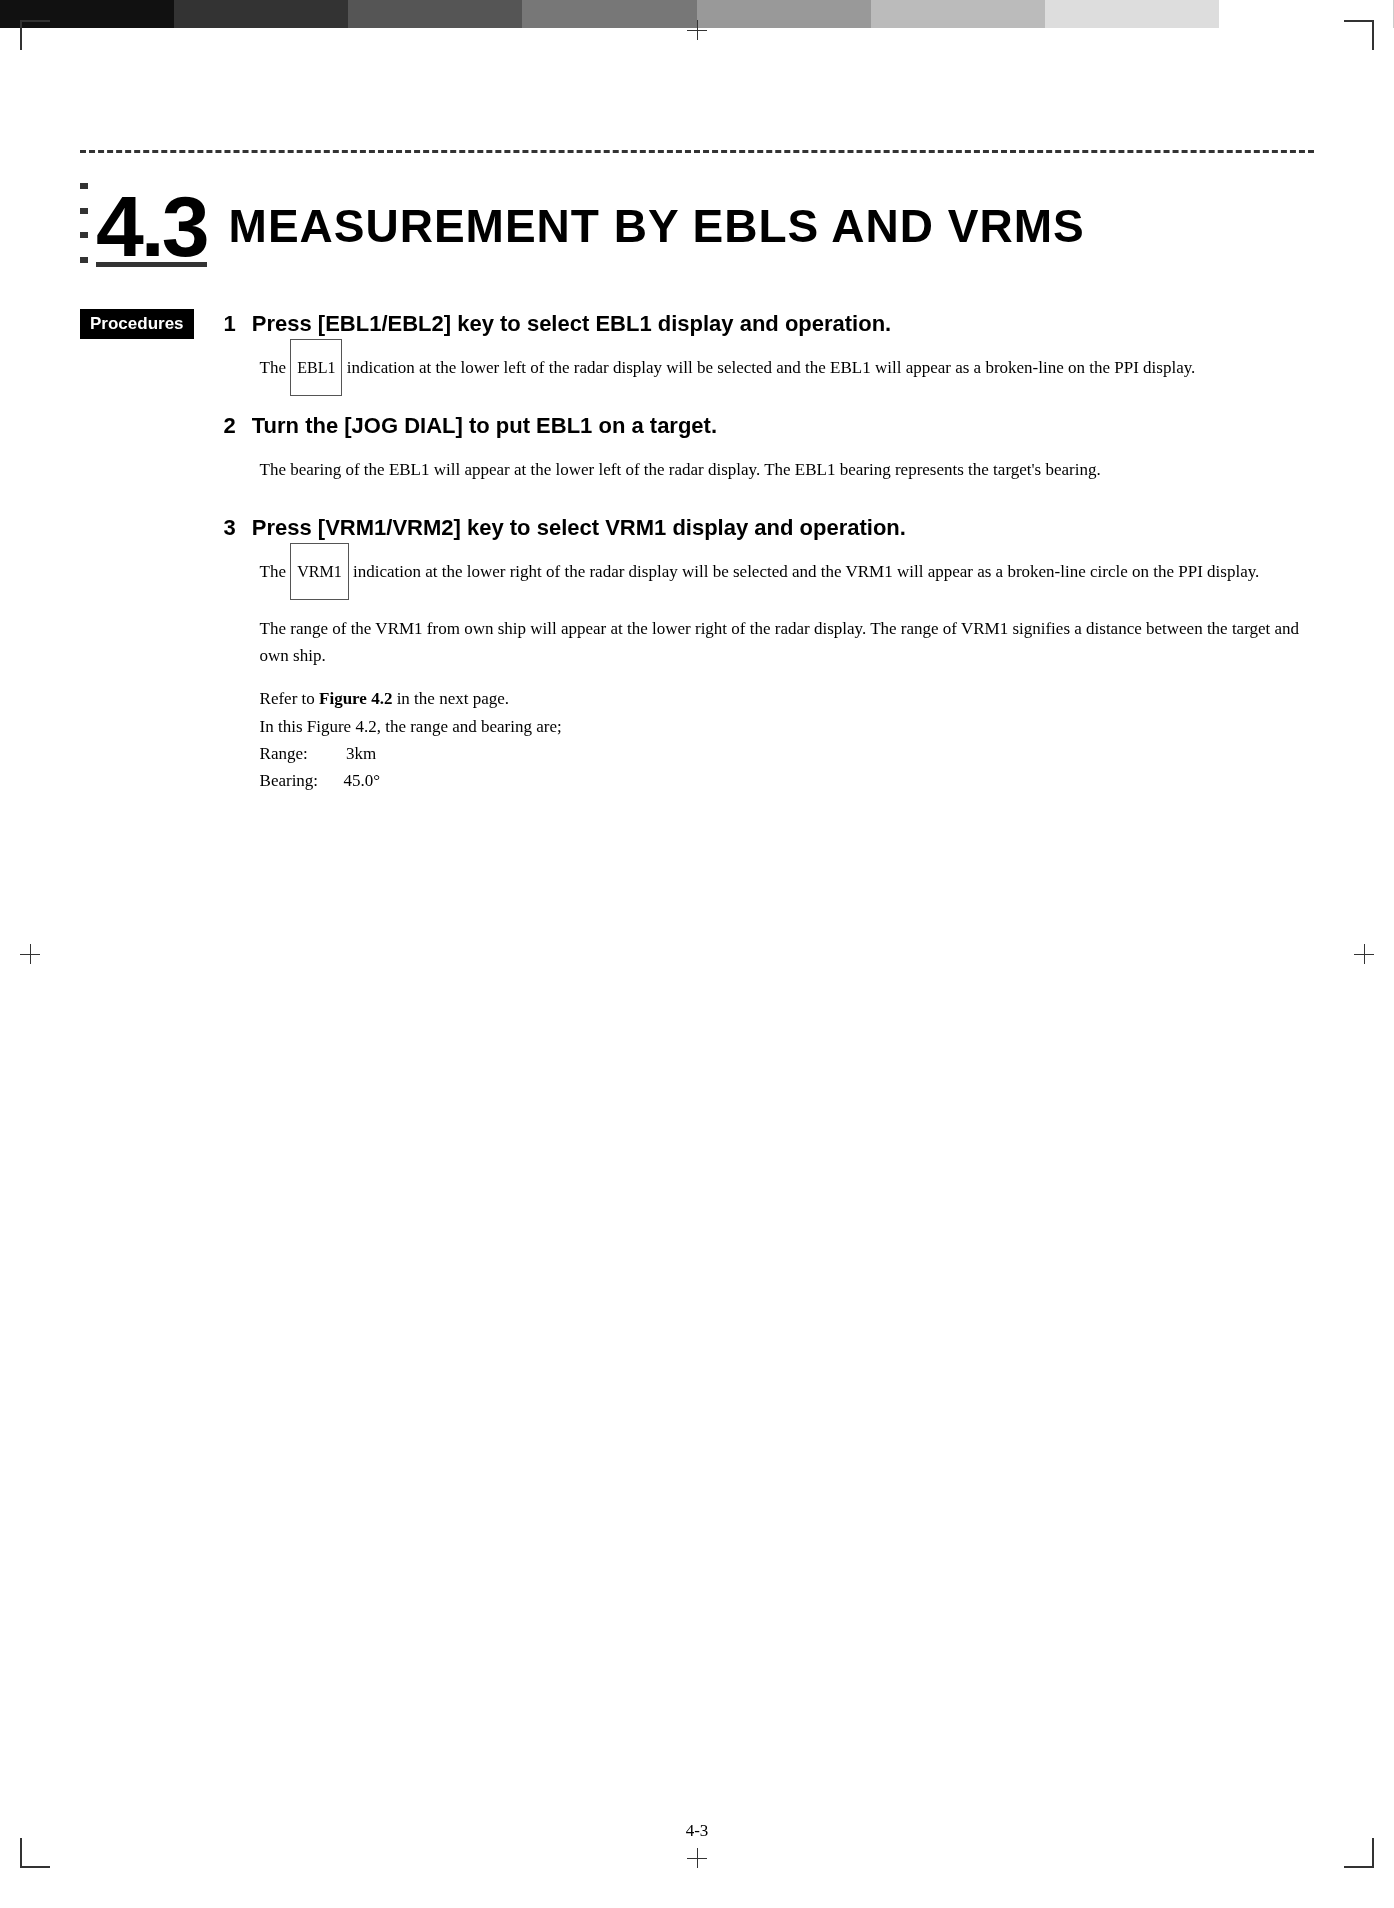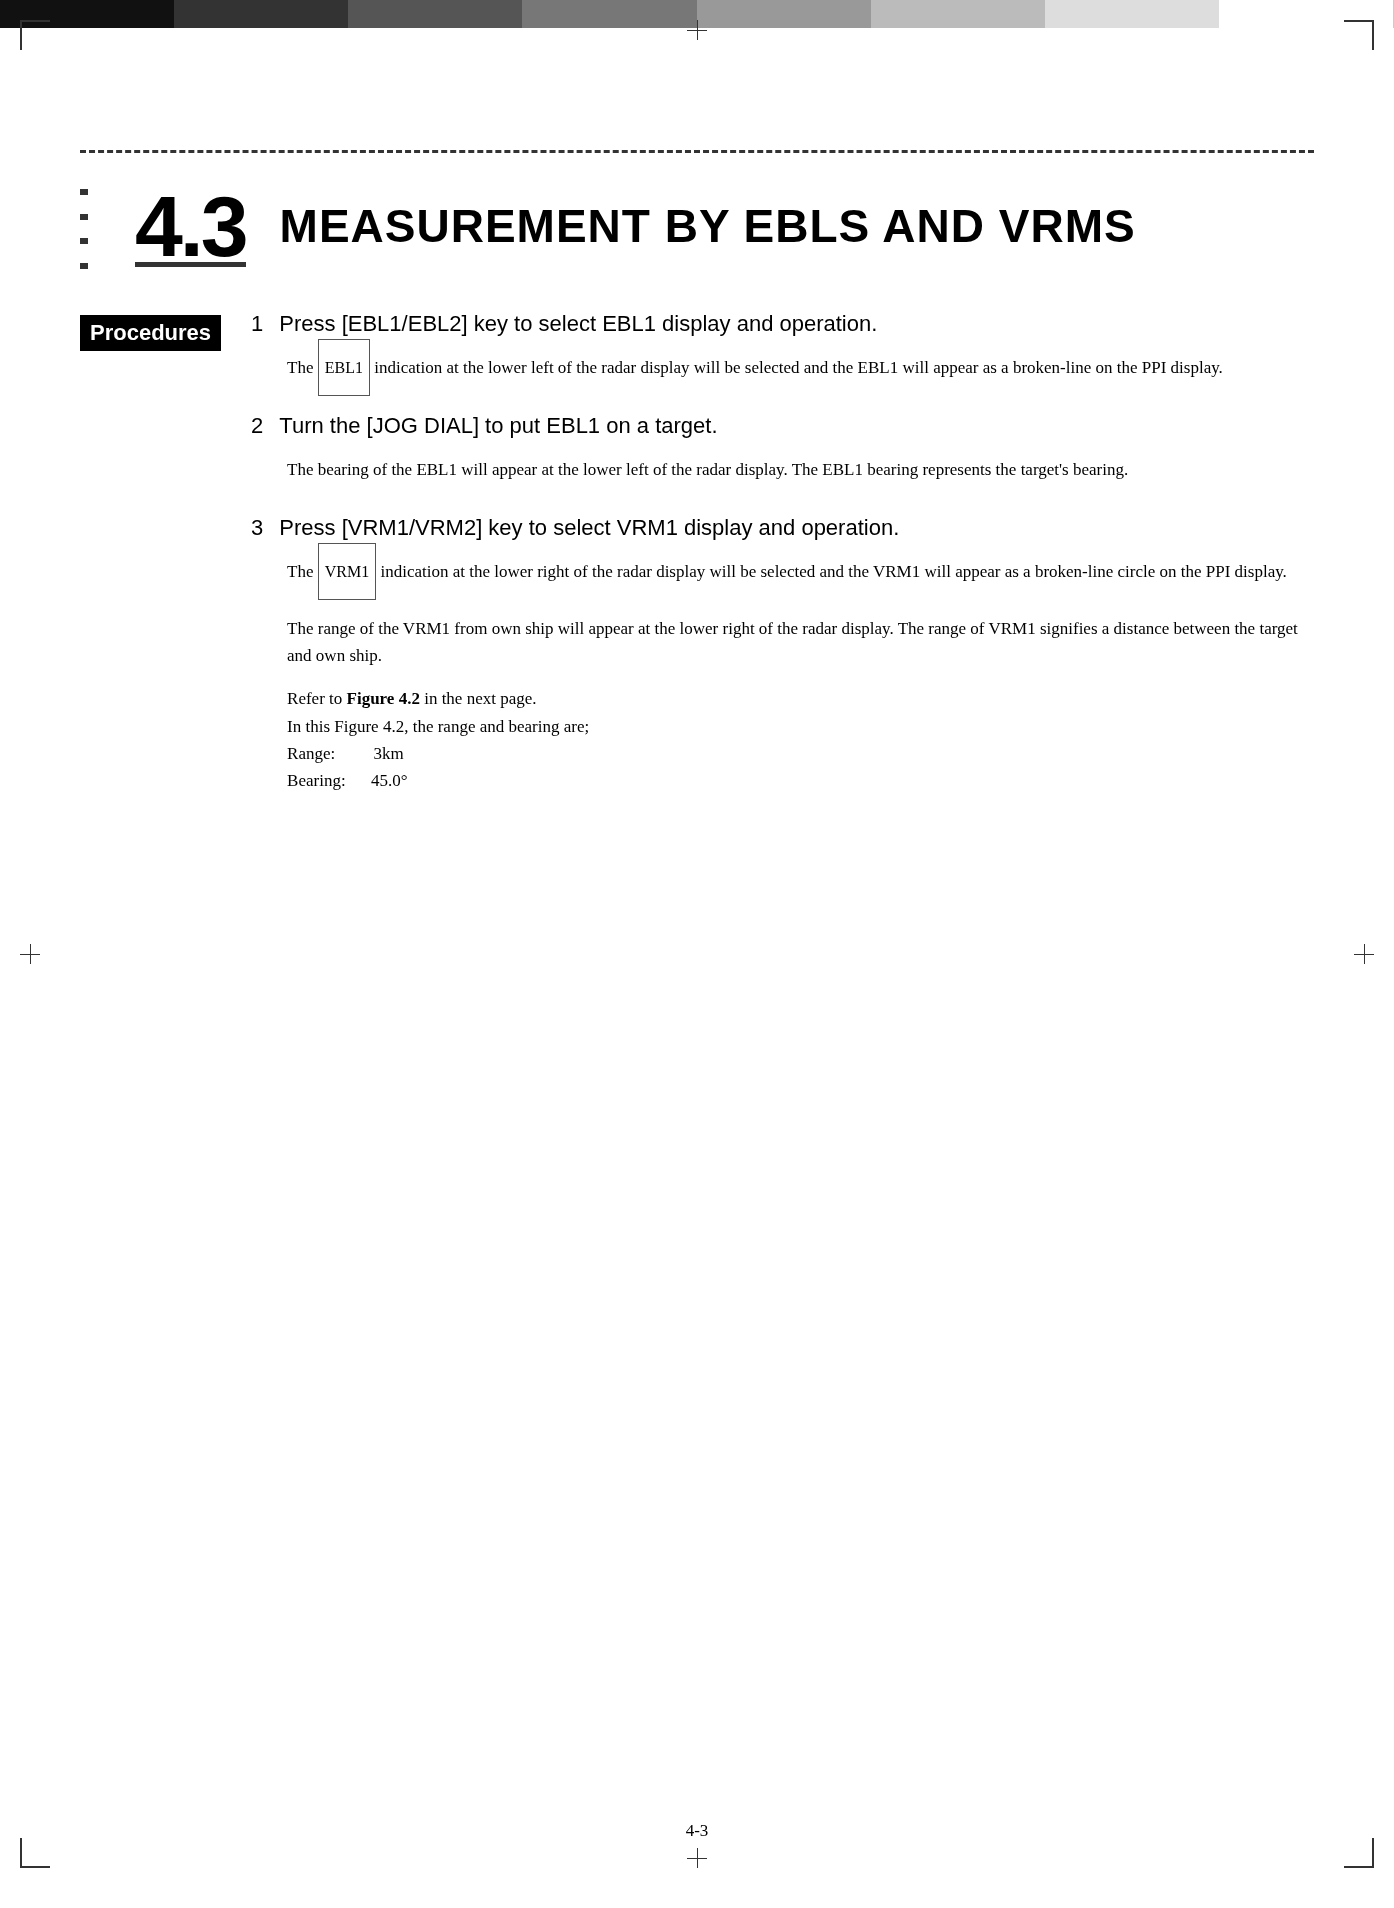"4.3" .chapter-number-box { align-items: flex-end -> flex-start; gap: 39px -> none; margin-right: 24px -> 12px }
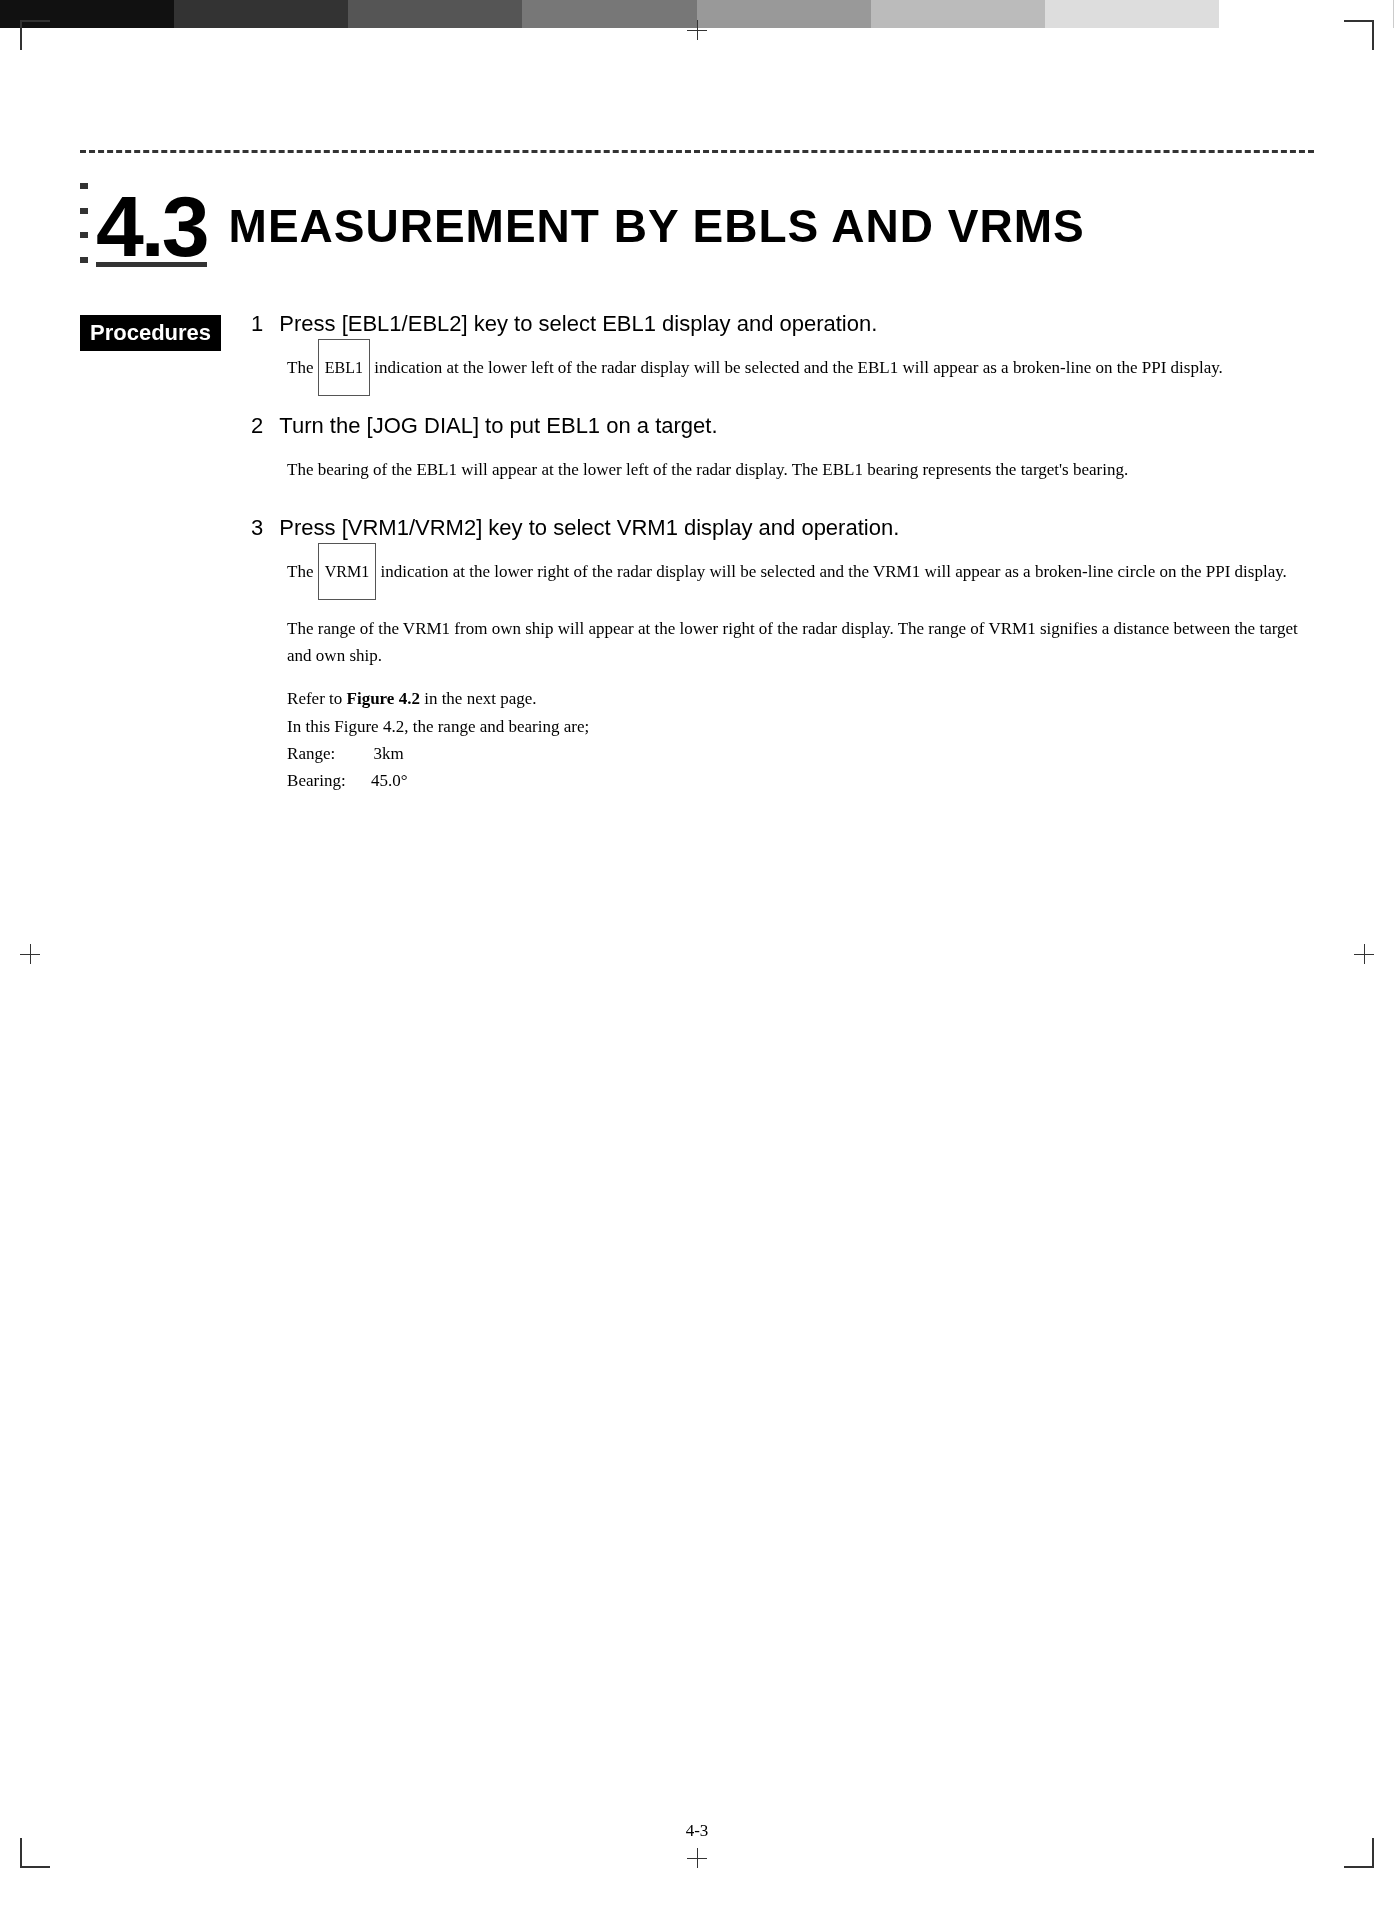"Procedures" .procedures-badge { font-size: 22px -> 17px; margin-top: 6px -> 0 }
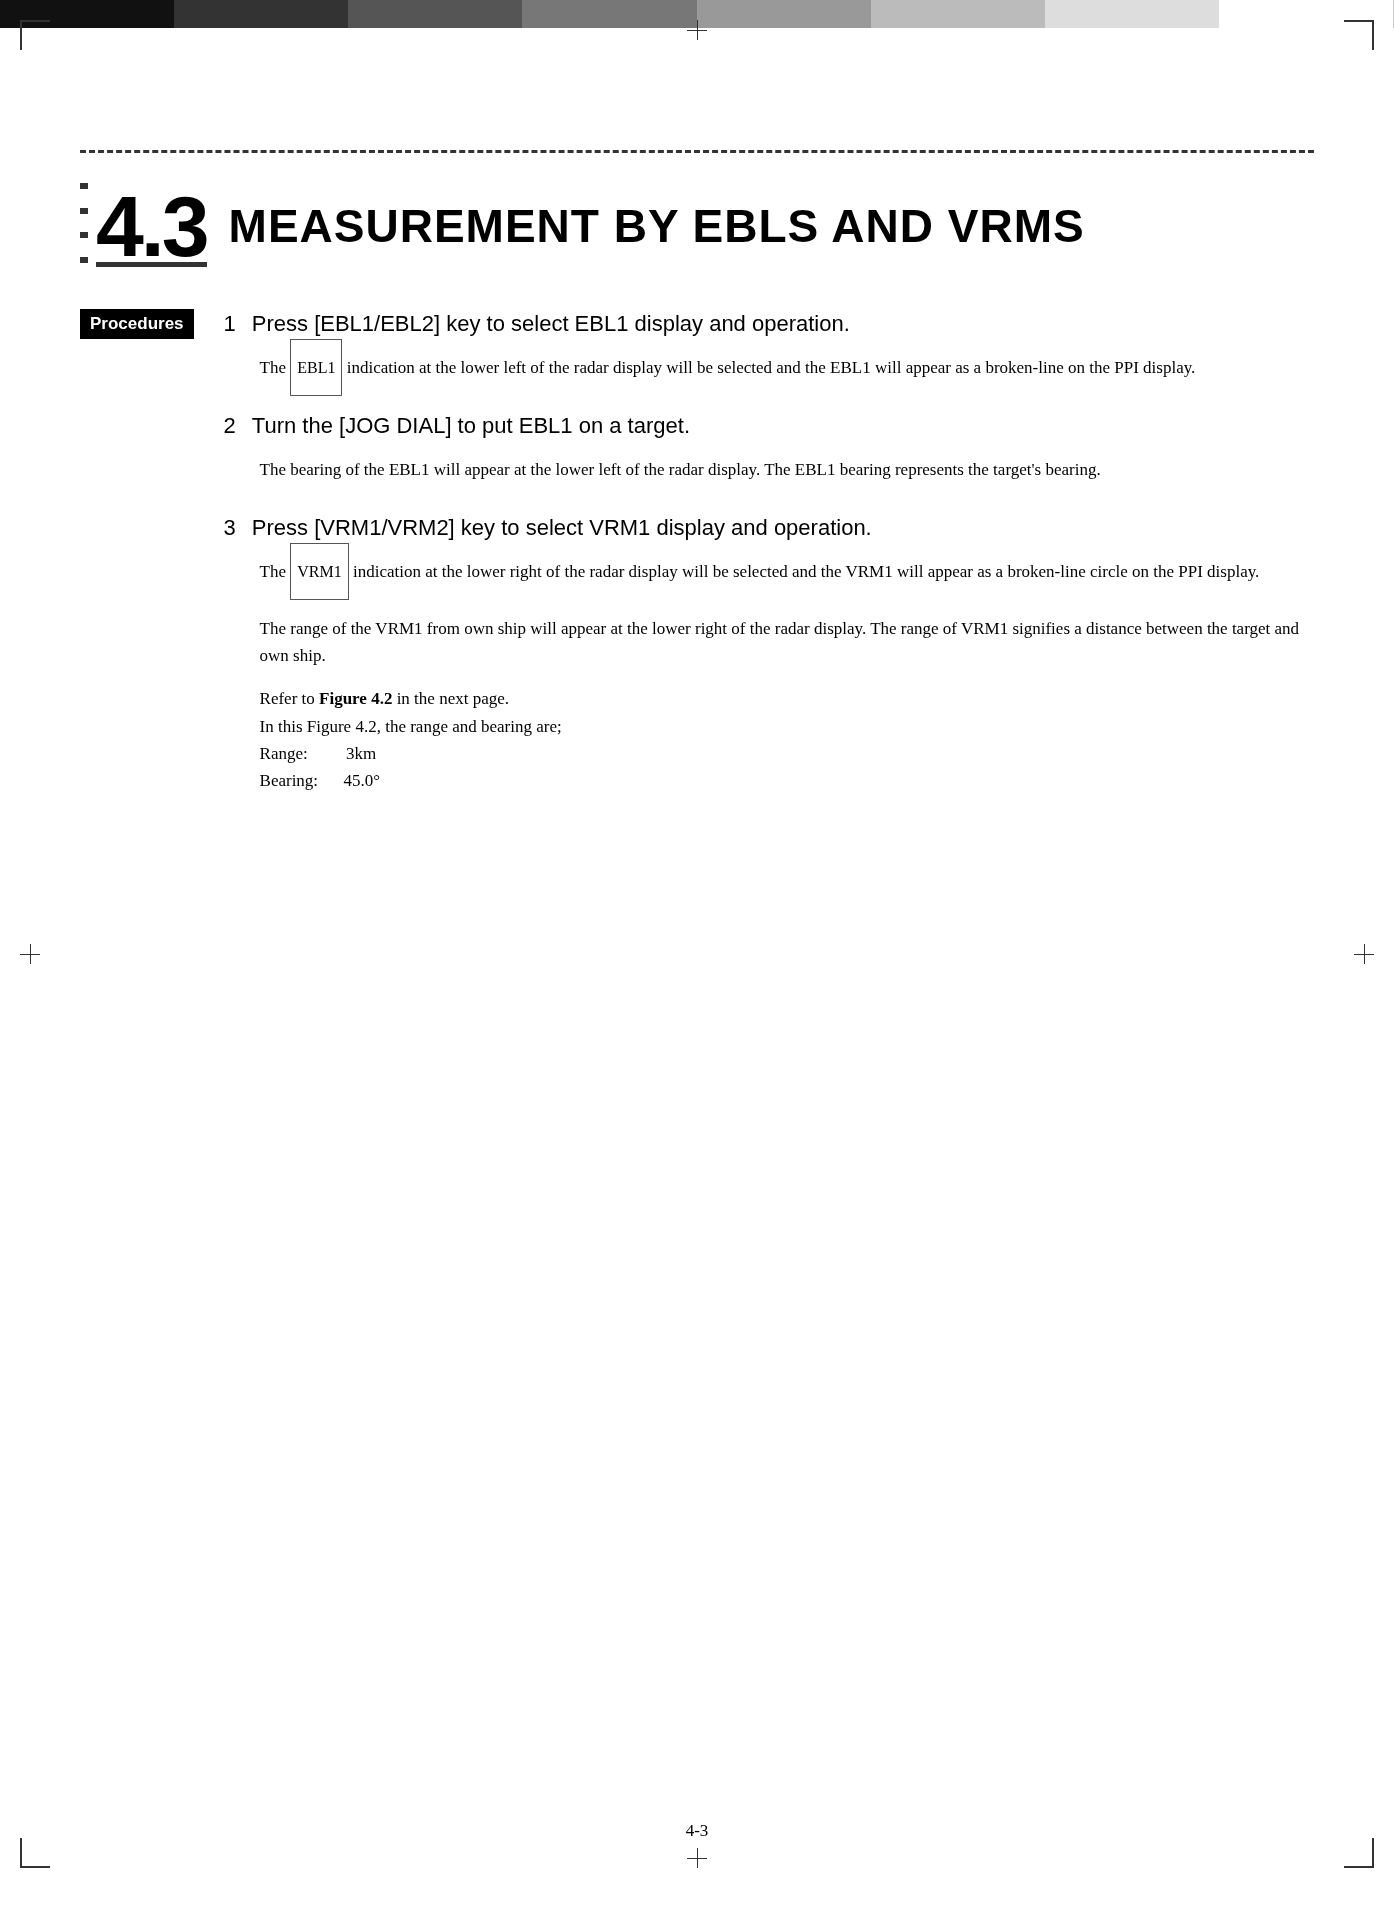"1 Press [EBL1/EBL2] key to" .step-heading { font-weight: 400 -> 700 }
